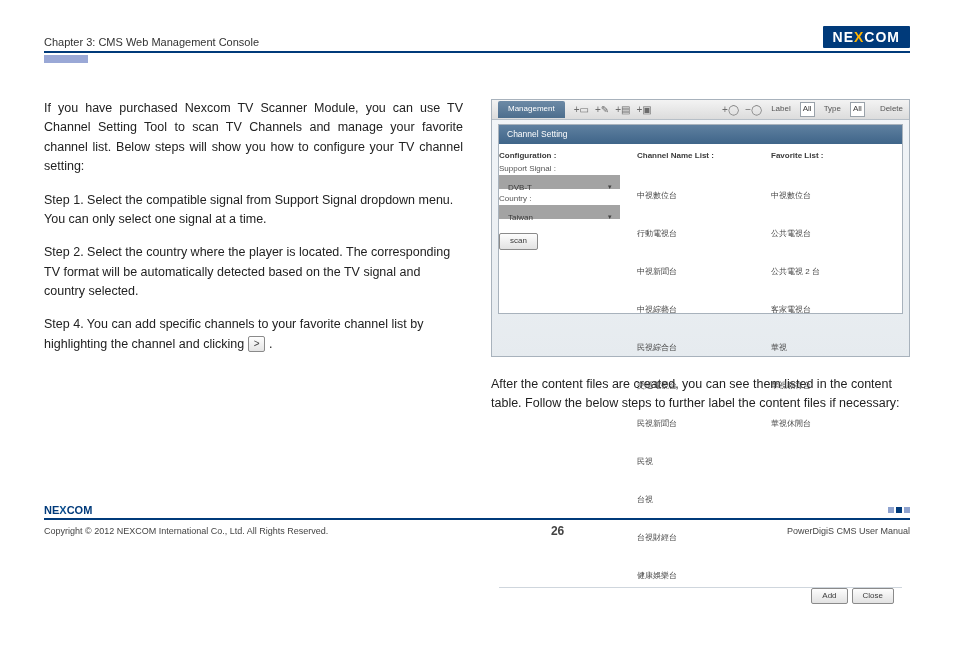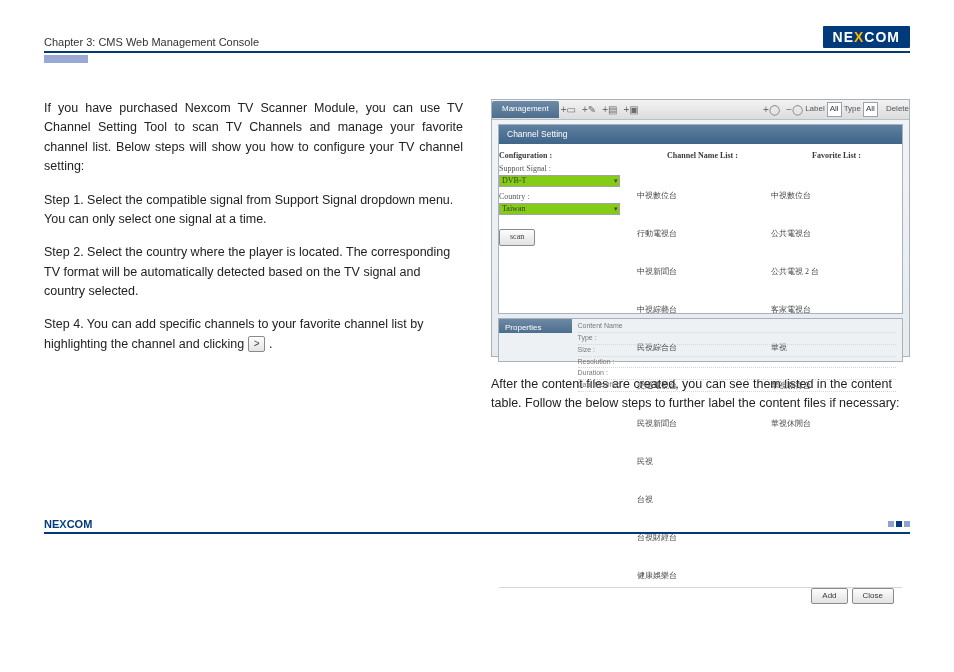"Management" .shot .topbar { gap: 2px -> 9px; padding: 0 0 -> 0 6px }
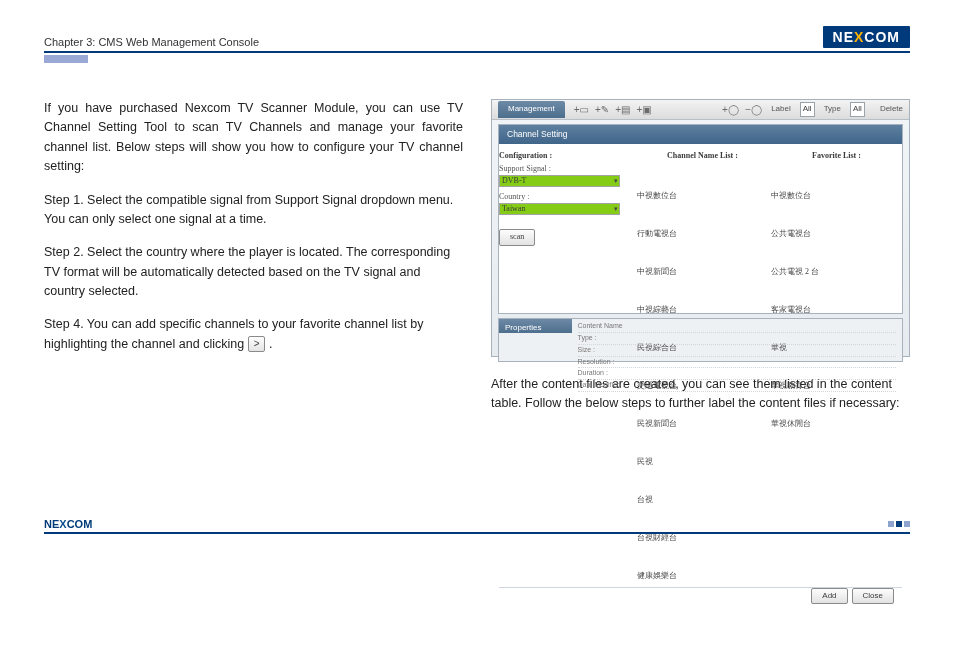"Configuration :" .panel-body { font-family: Liberation Serif, serif -> none }
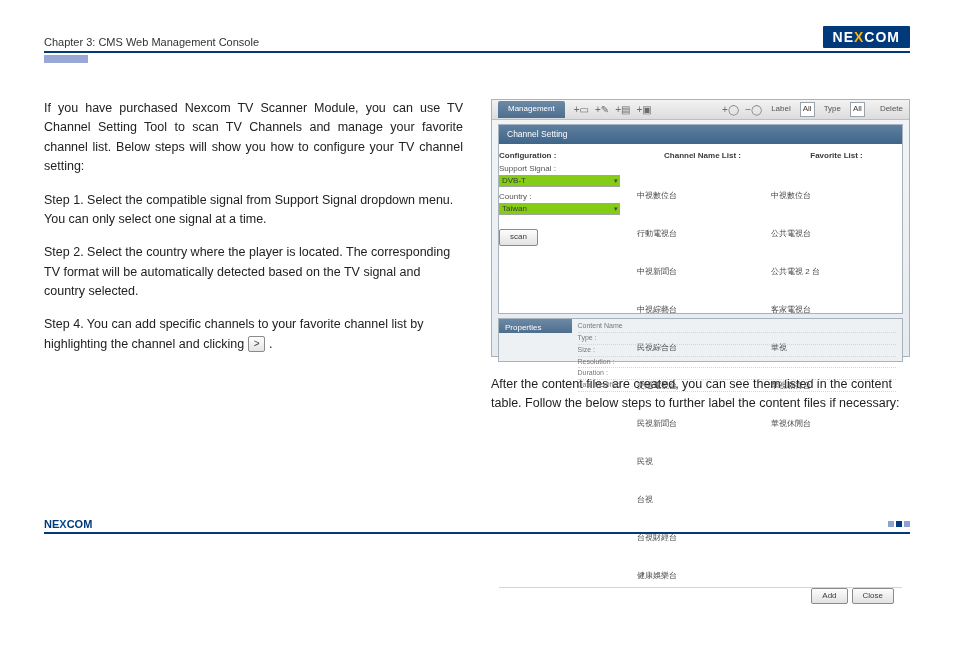"Channel Name List :" .list .lh { text-align: center -> none }
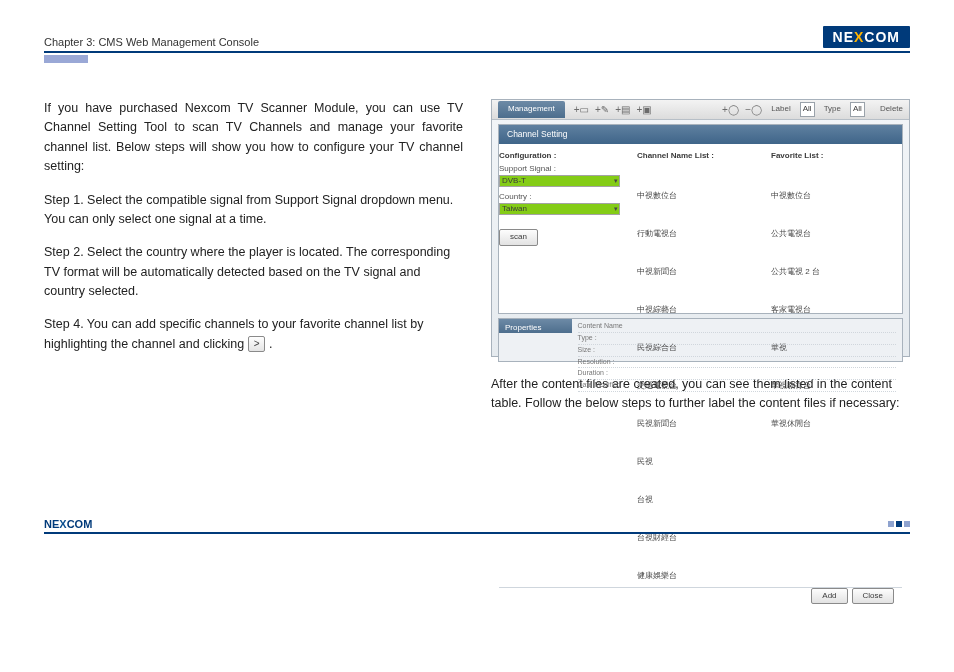"DVB-T" .cfg-row .sel { align-items: center -> none; background: #84cc16 -> #f97316; border: 1px solid #a3a3a3 -> 7px solid #a3a3a3 }
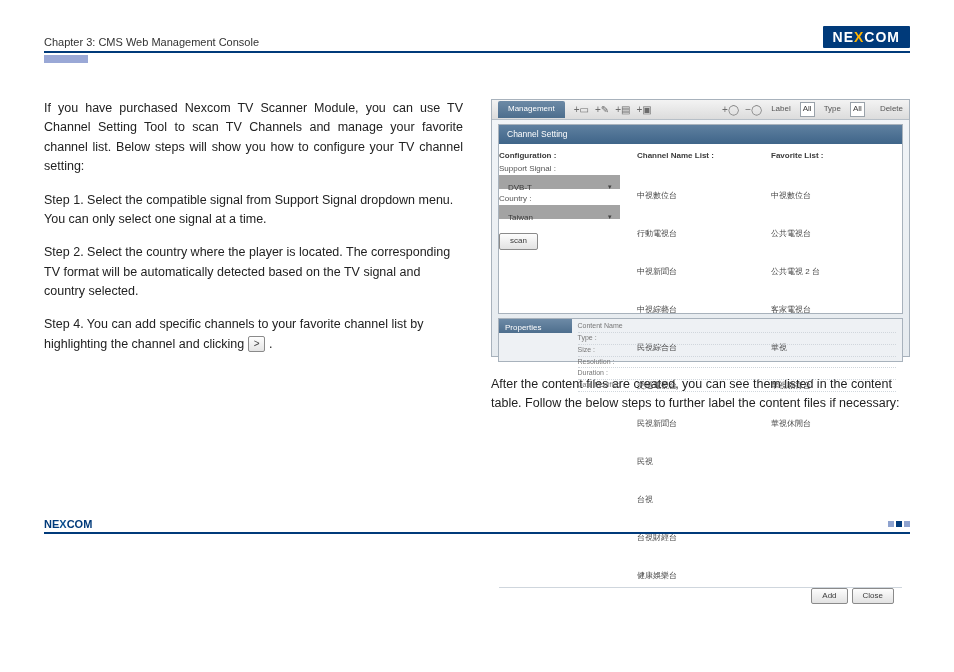"Properties" div.props { html: <div> <div>Properties</div> <div> <div>Content Name</div> <div>Type :</div> <div>Size :</div> <div>Resolution :</div> <div>Duration :</div> <div>Date Modified :</div> </div> </div> -> none }
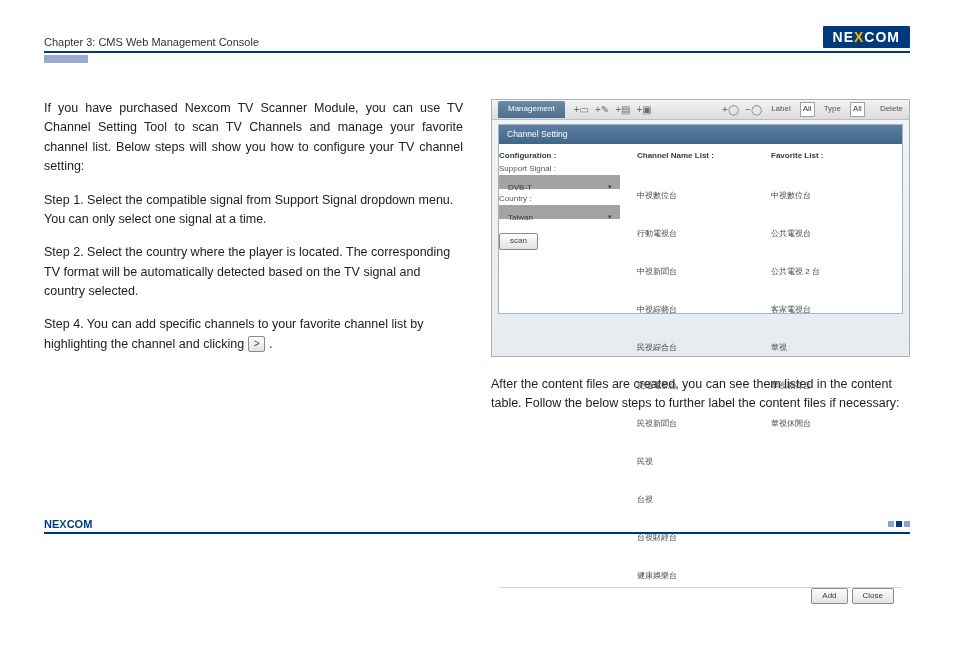"Copyright © 2012 NEXCOM International" div.row { html: none -> <div> <span>Copyright © 2012 NEXCOM International Co., Ltd. All Rights Reserved.</span> <span>26</span> <span>PowerDigiS CMS User Manual</span> </div> }
